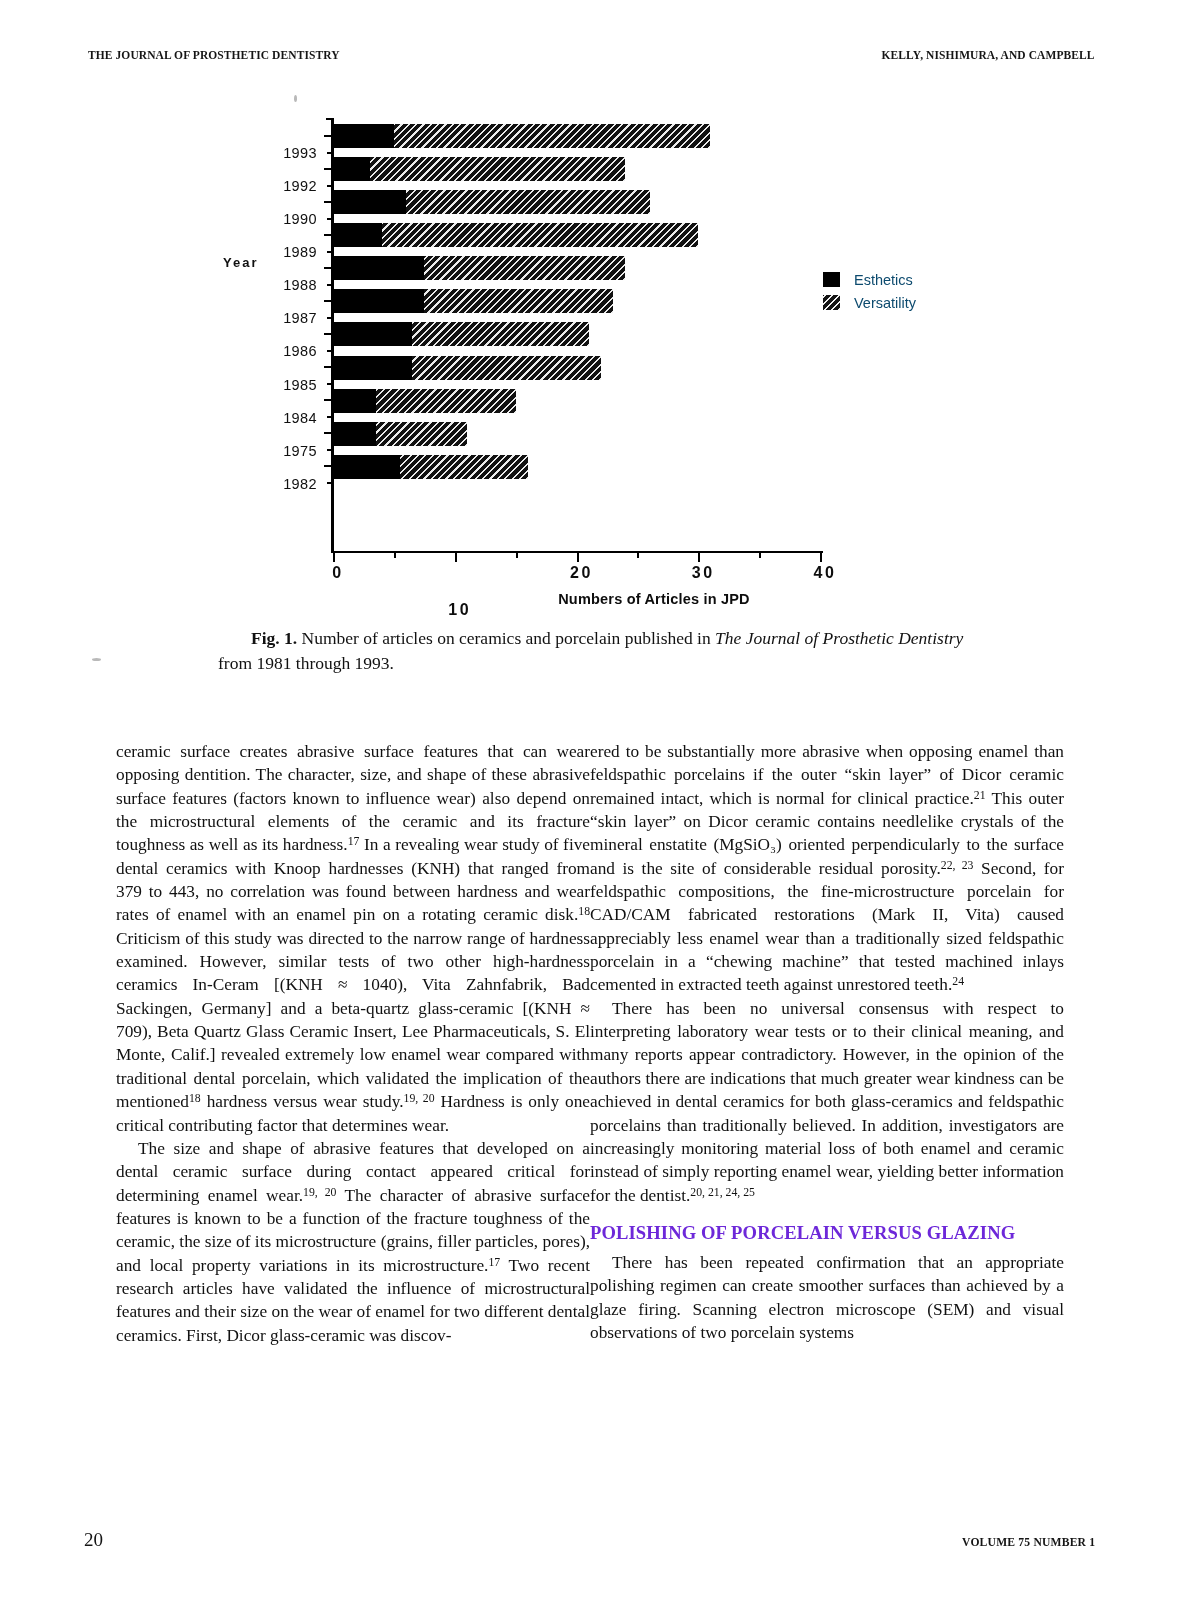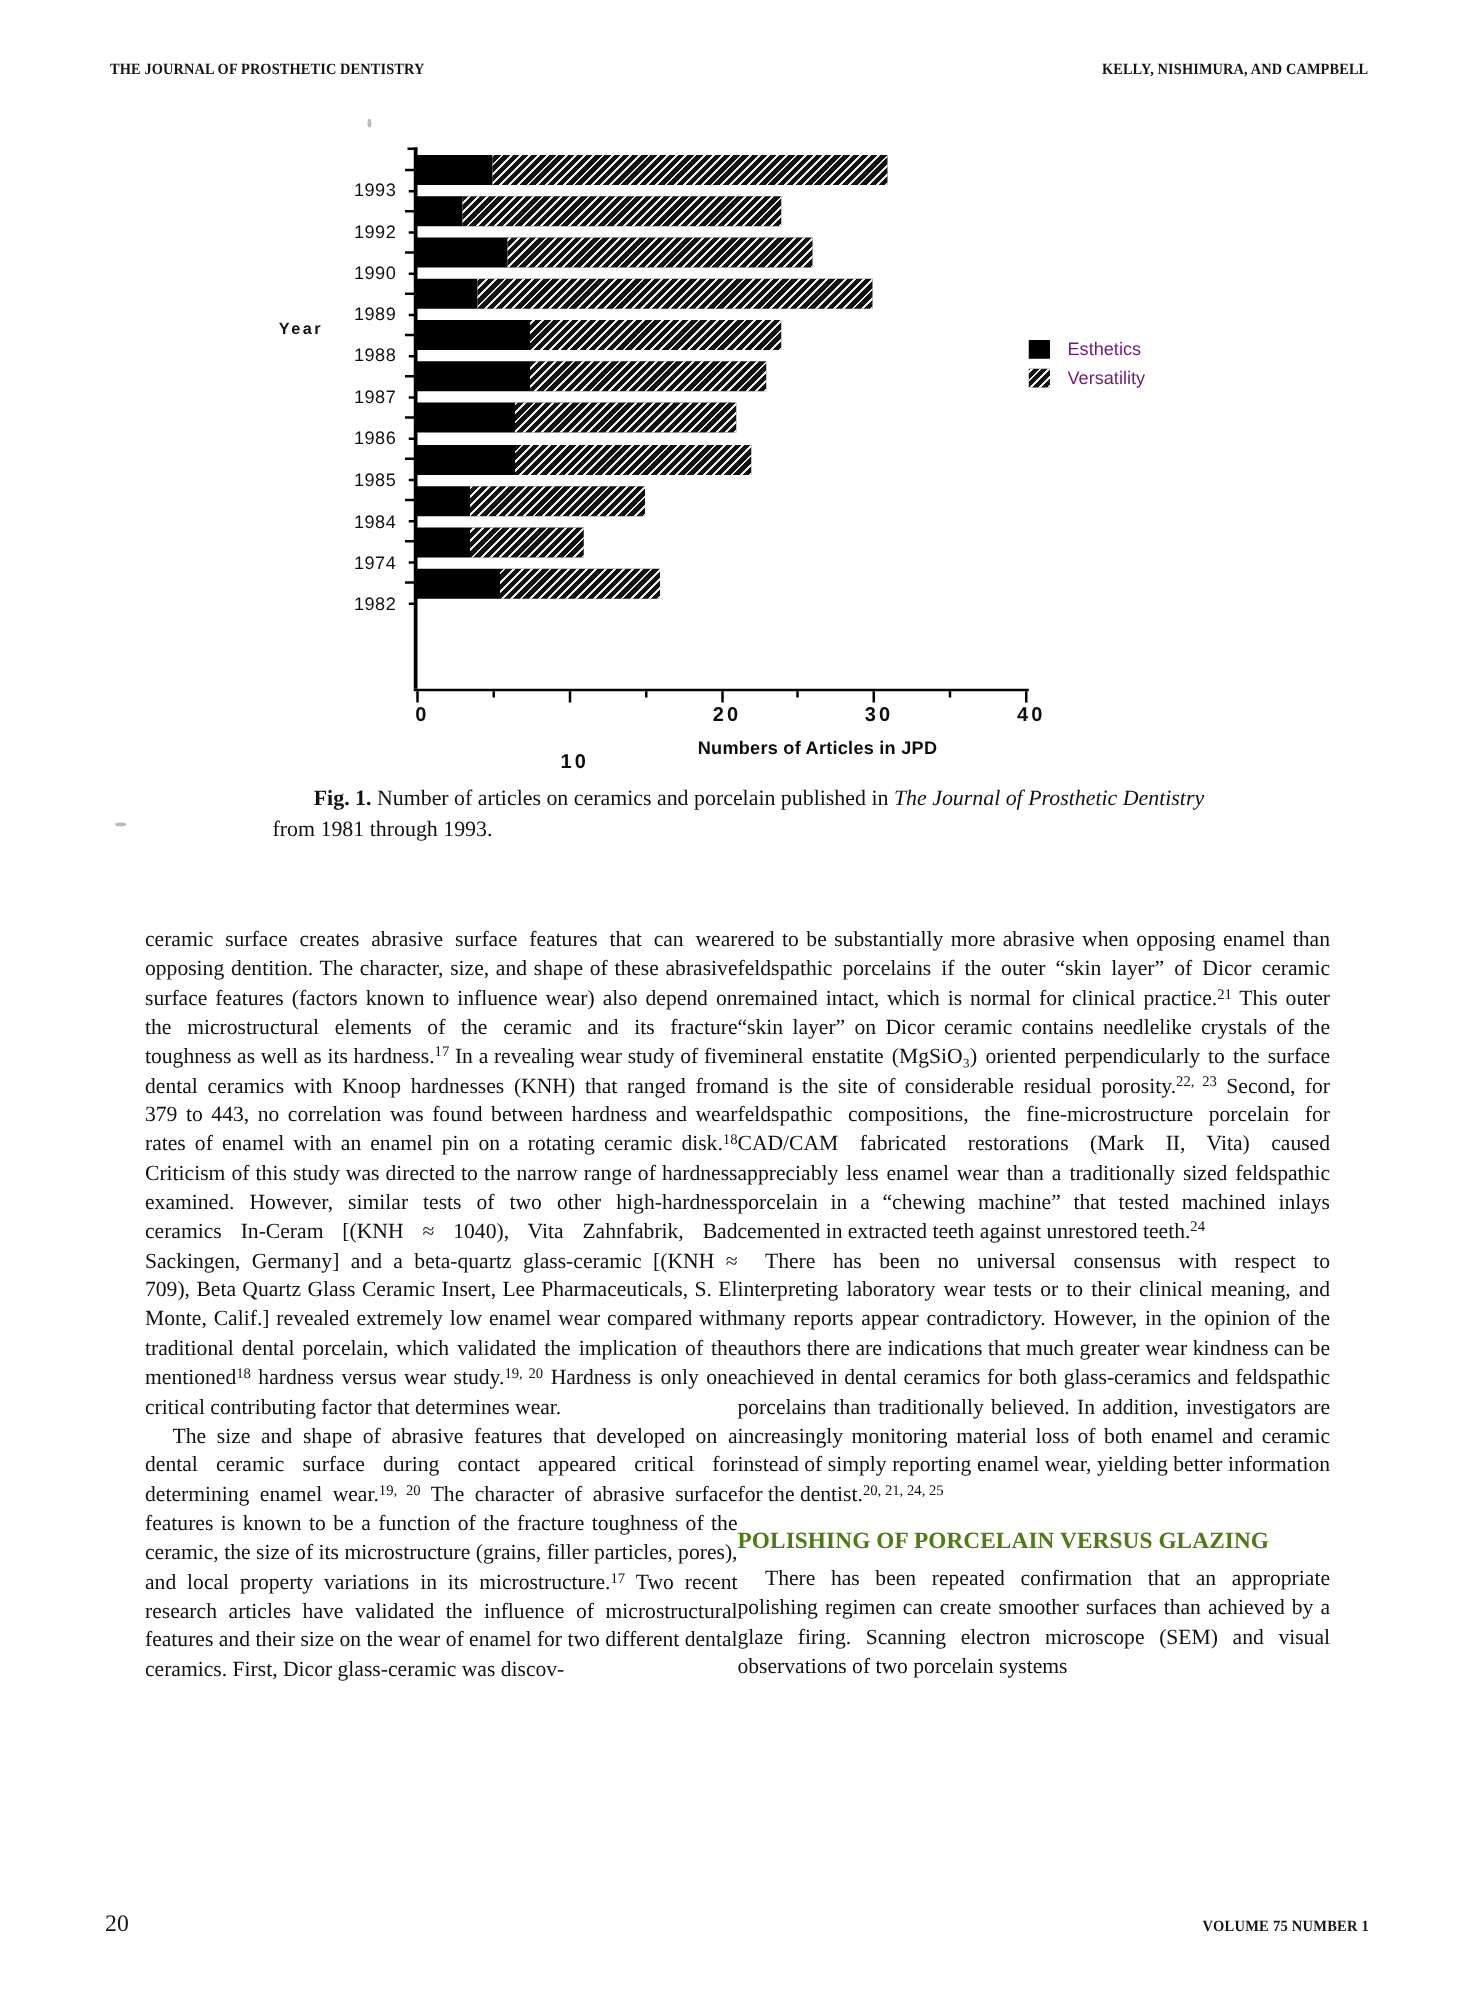"Esthetics" .legend-label { color: #701a75 -> #0c4a6e }
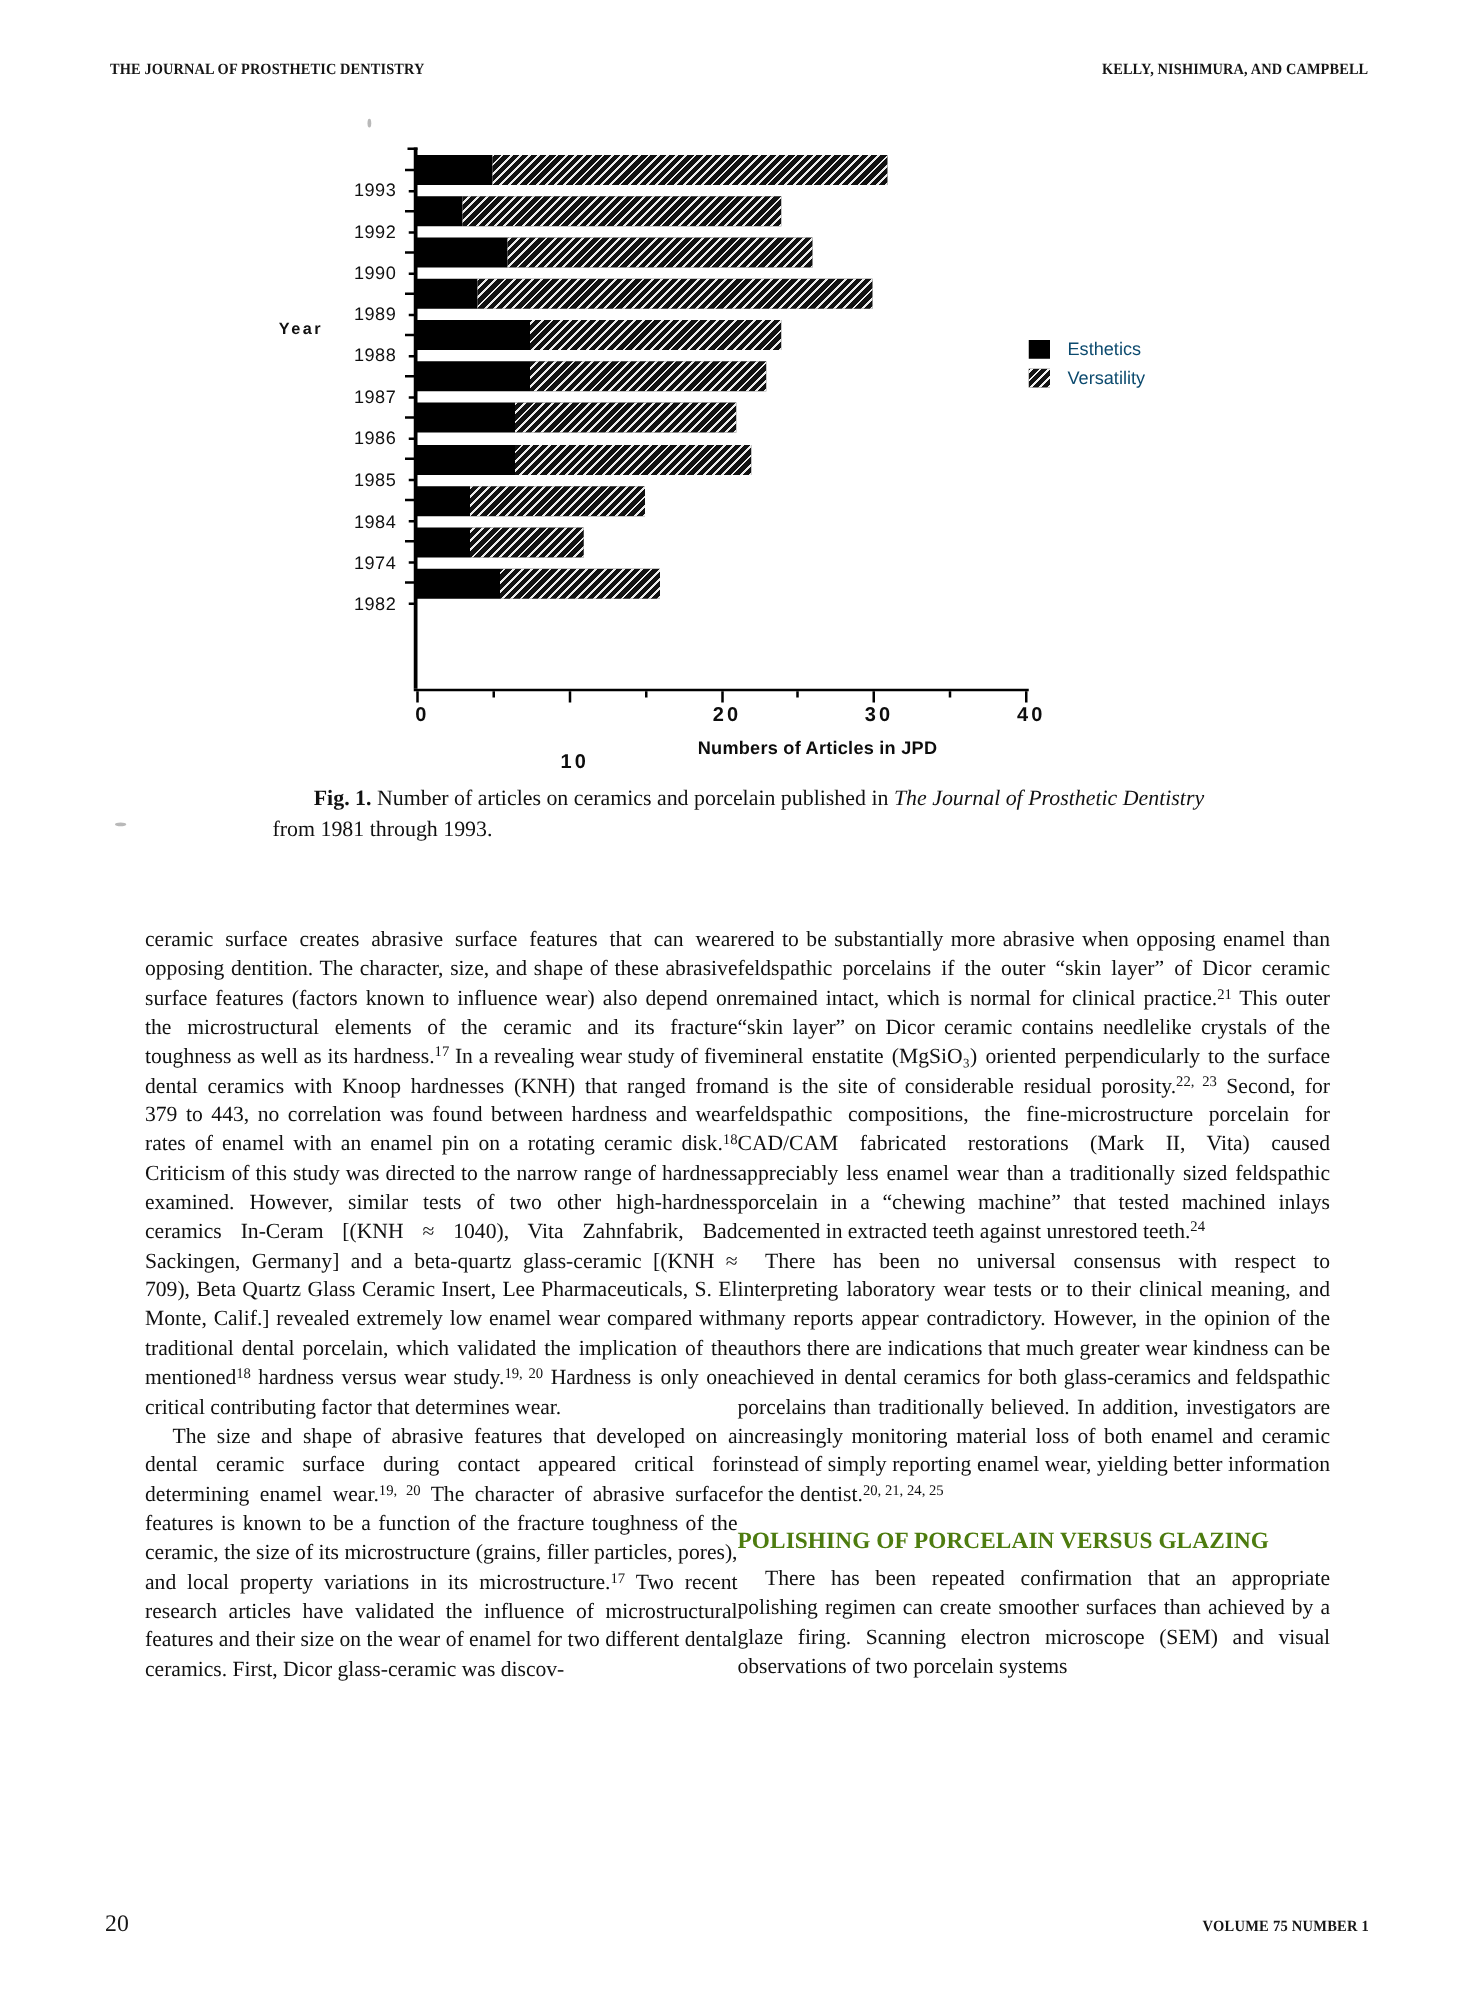"1974" div.ytick-label { text: 1974 -> 1975 }
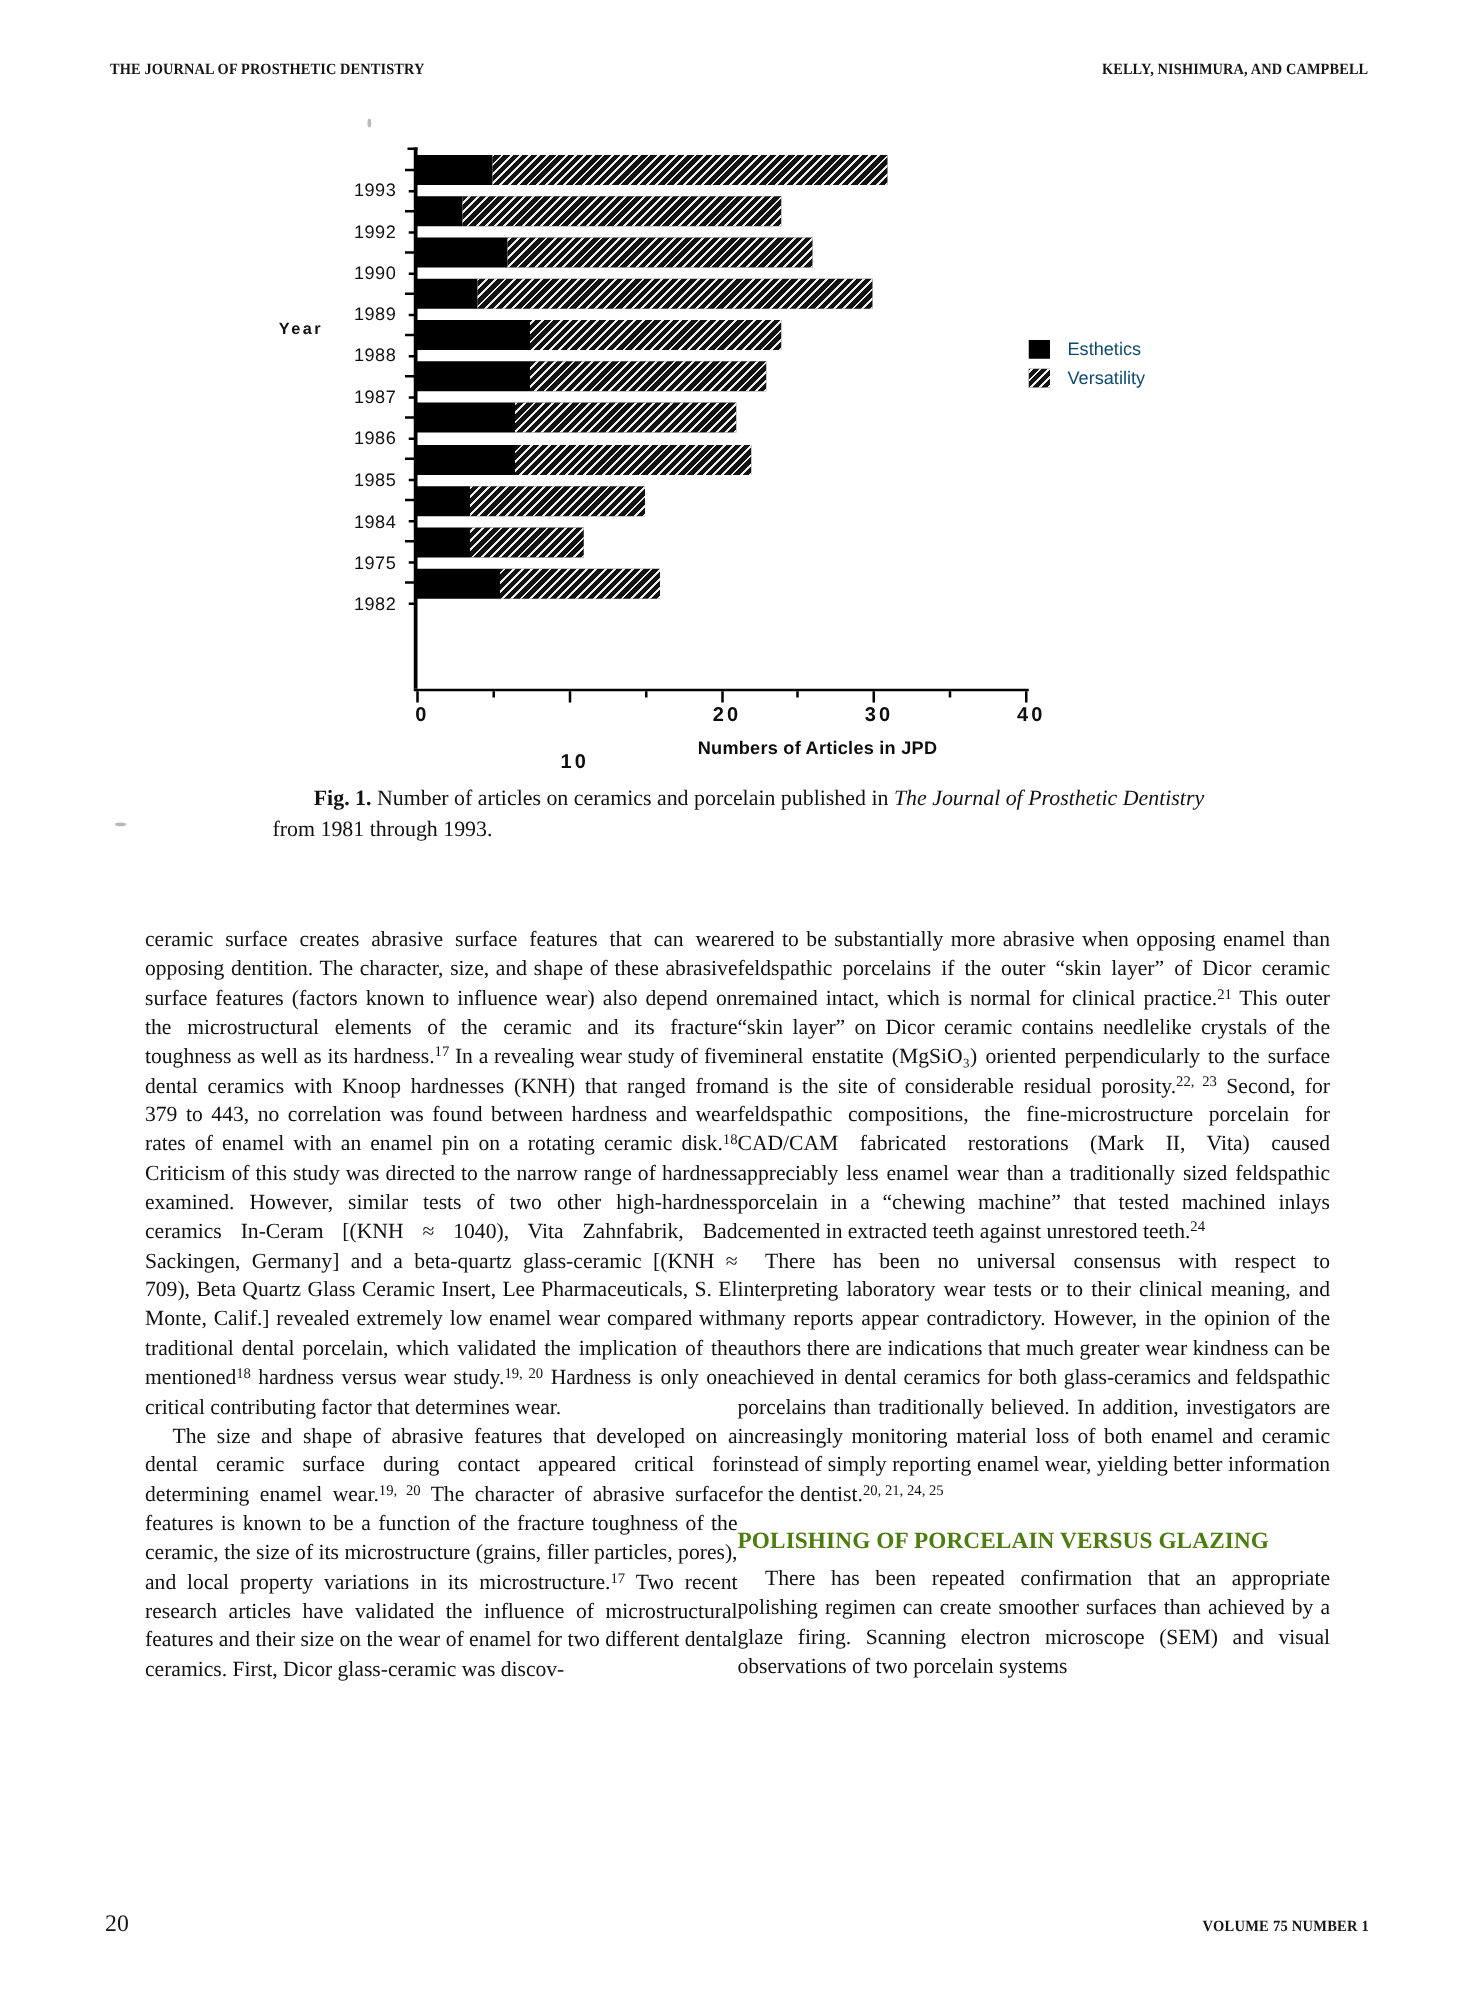"POLISHING OF PORCELAIN VERSUS GLAZING" .col h2 { color: #4d7c0f -> #6d28d9 }
